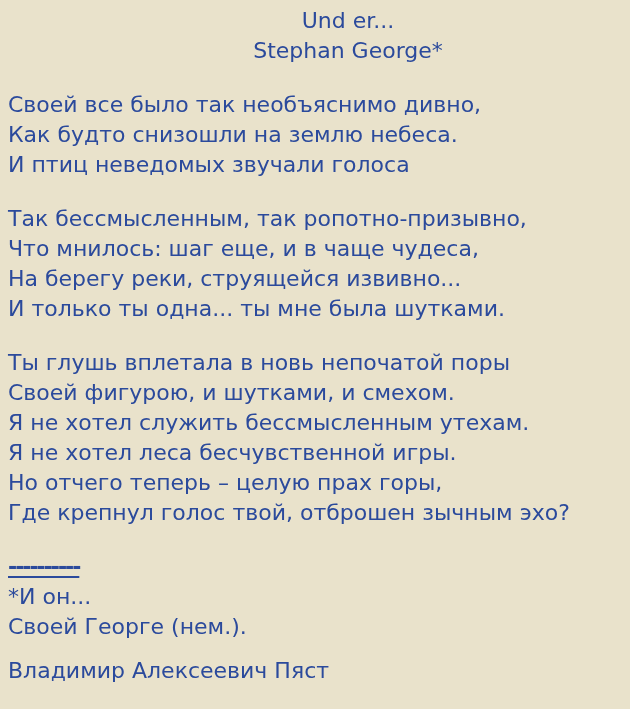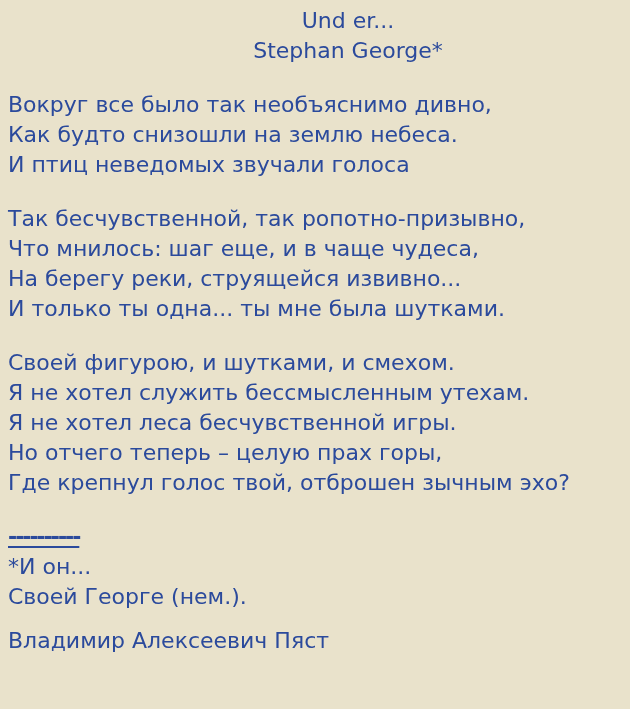"Вокруг все было так необъяснимо" p { text: Вокруг -> Своей }
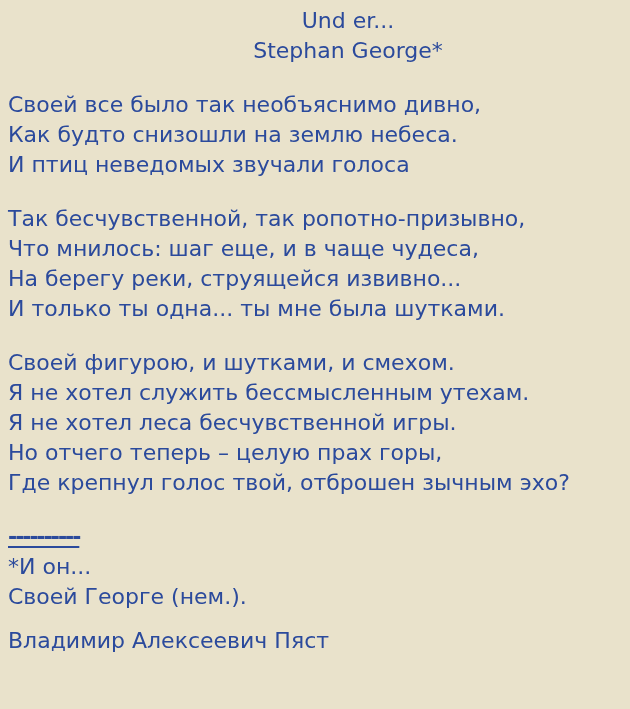"Так бесчувственной, так" p { text: бесчувственной -> бессмысленным }
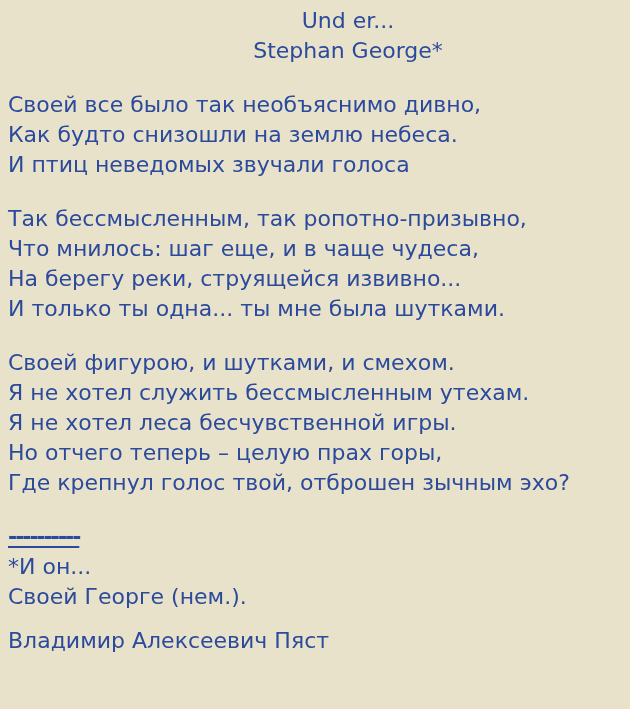"Ты глушь вплетала в новь" p { html: none -> <p>Ты глушь вплетала в новь непочатой поры</p> }
